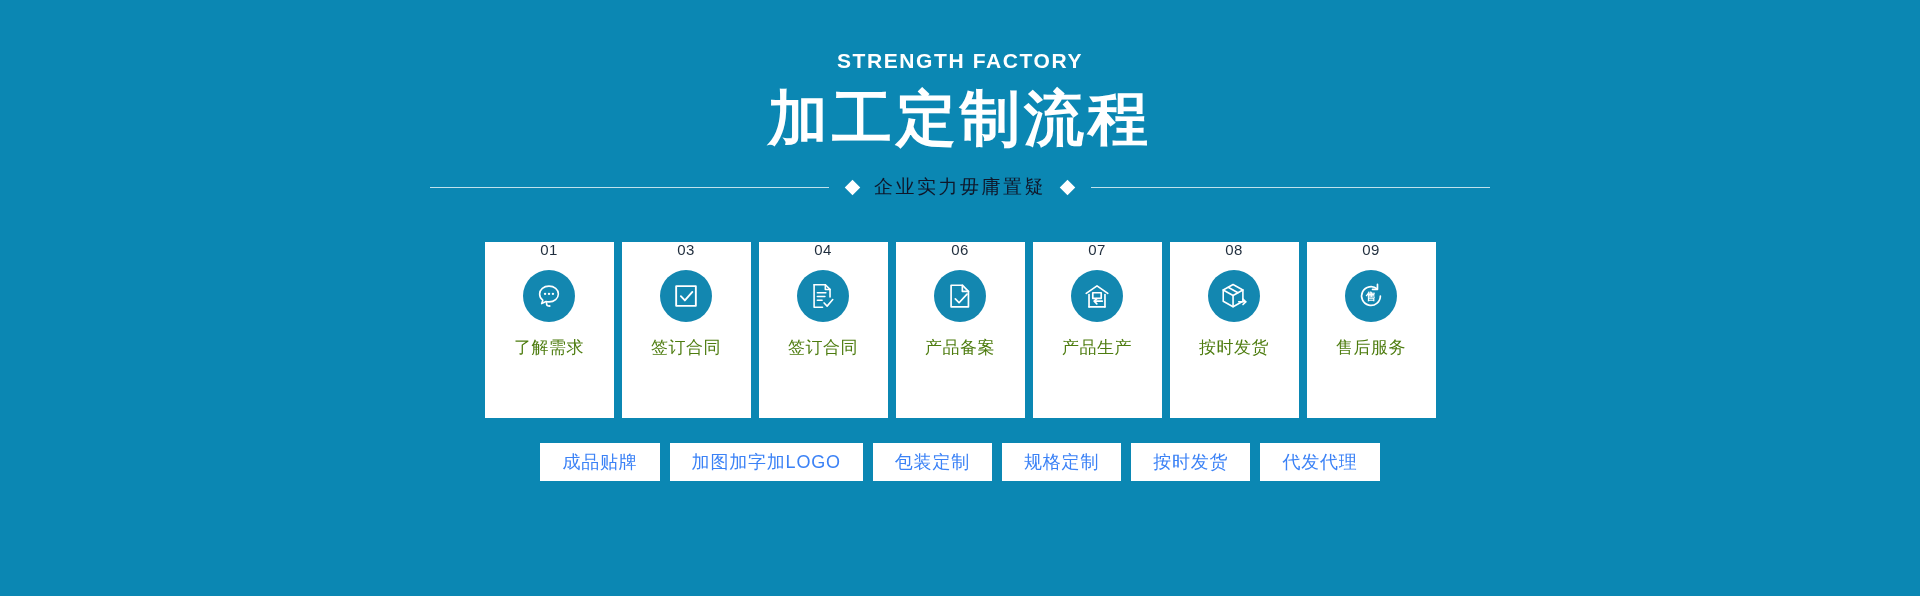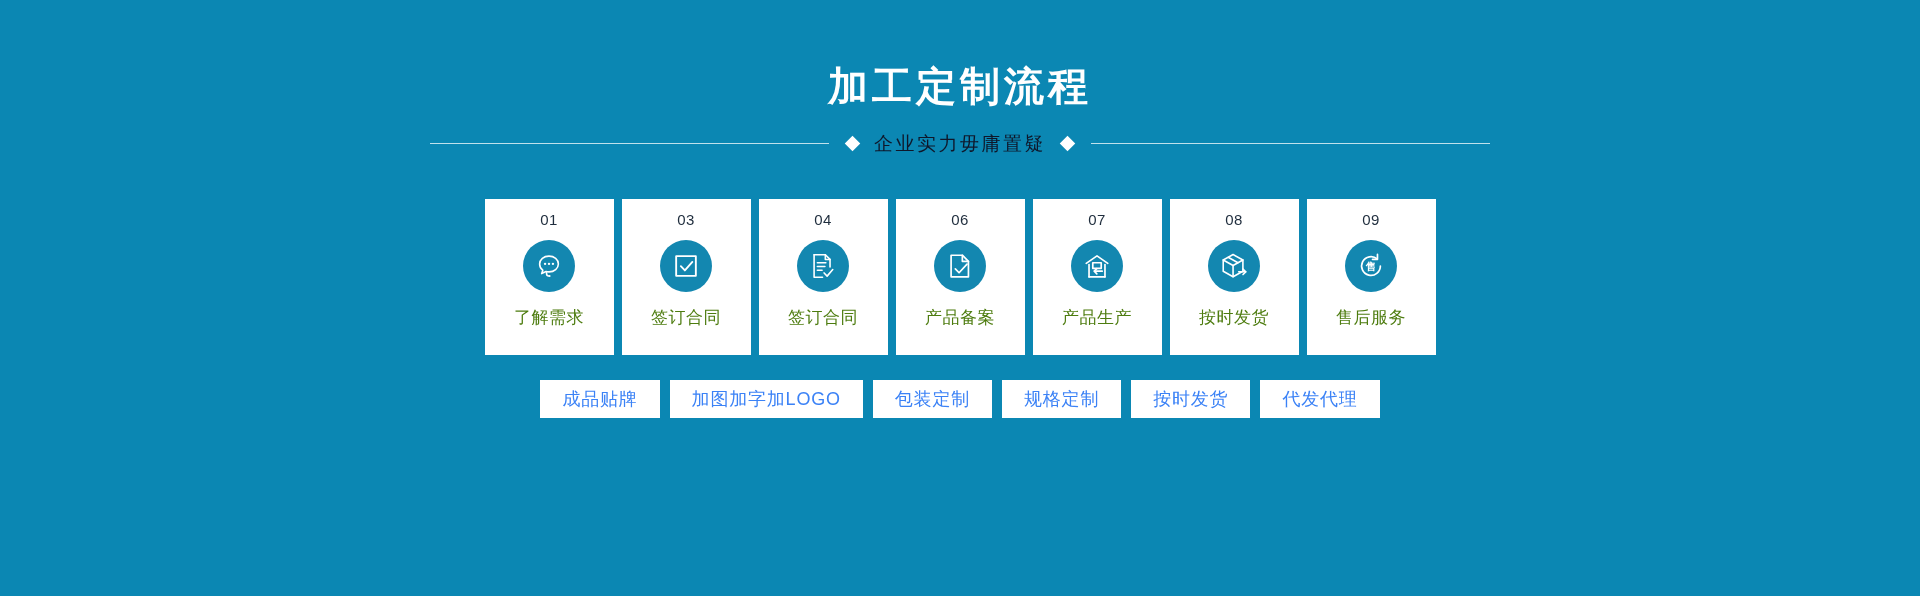"STRENGTH FACTORY" div.eyebrow { html: none -> <div>STRENGTH FACTORY</div> }
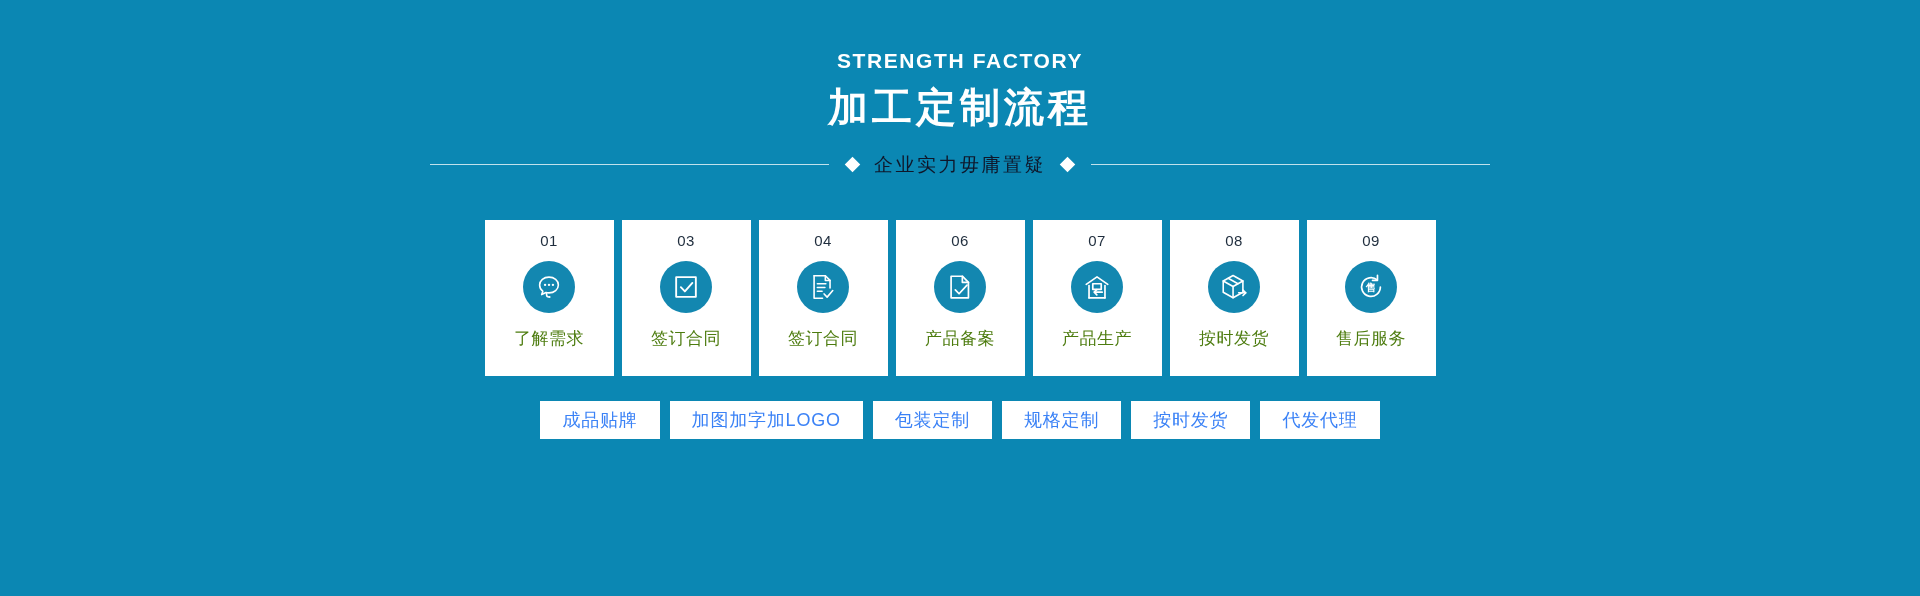"加工定制流程" .main-title { font-size: 40px -> 60px }
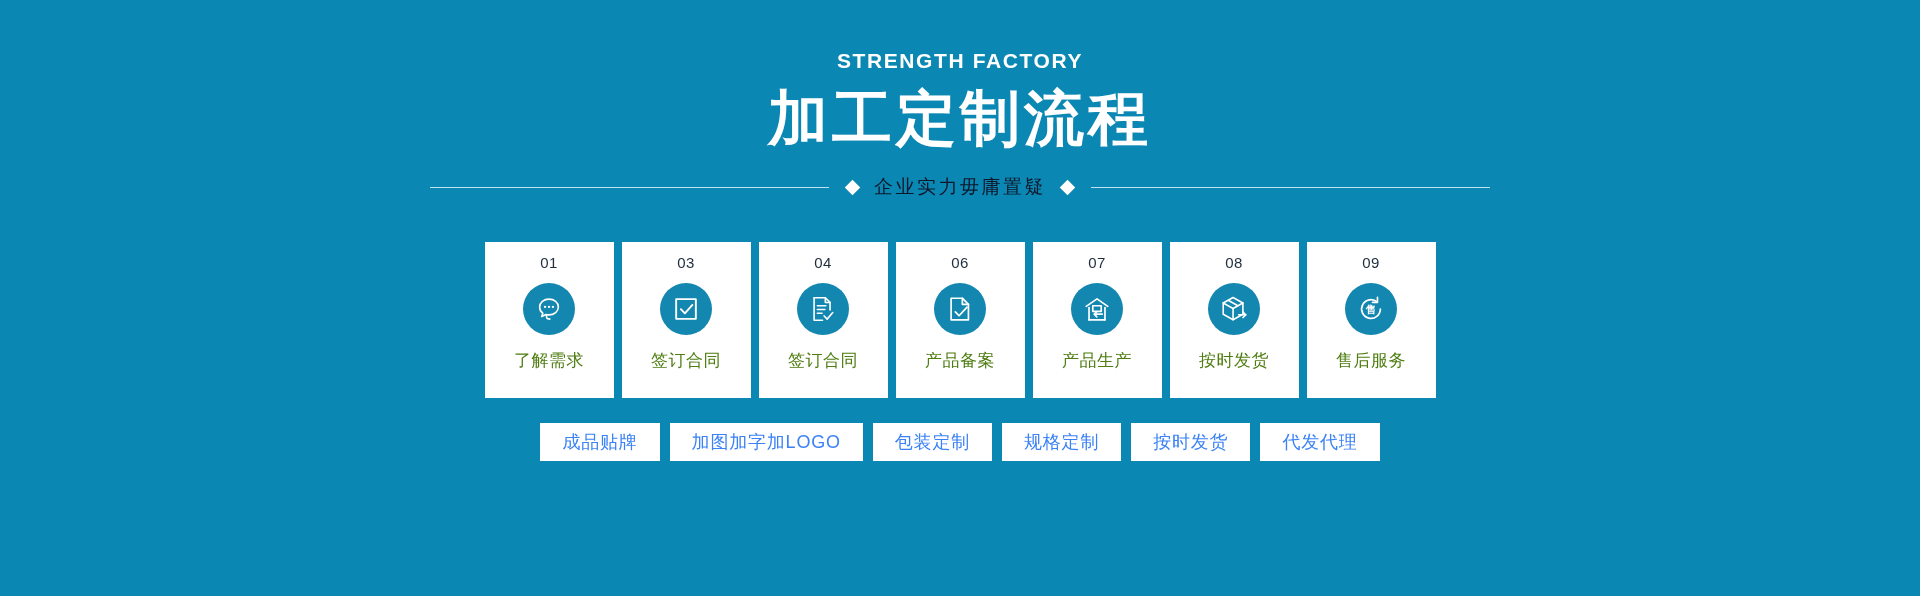"01" .step-card { height: 156px -> 176px; padding-top: 13px -> none }
